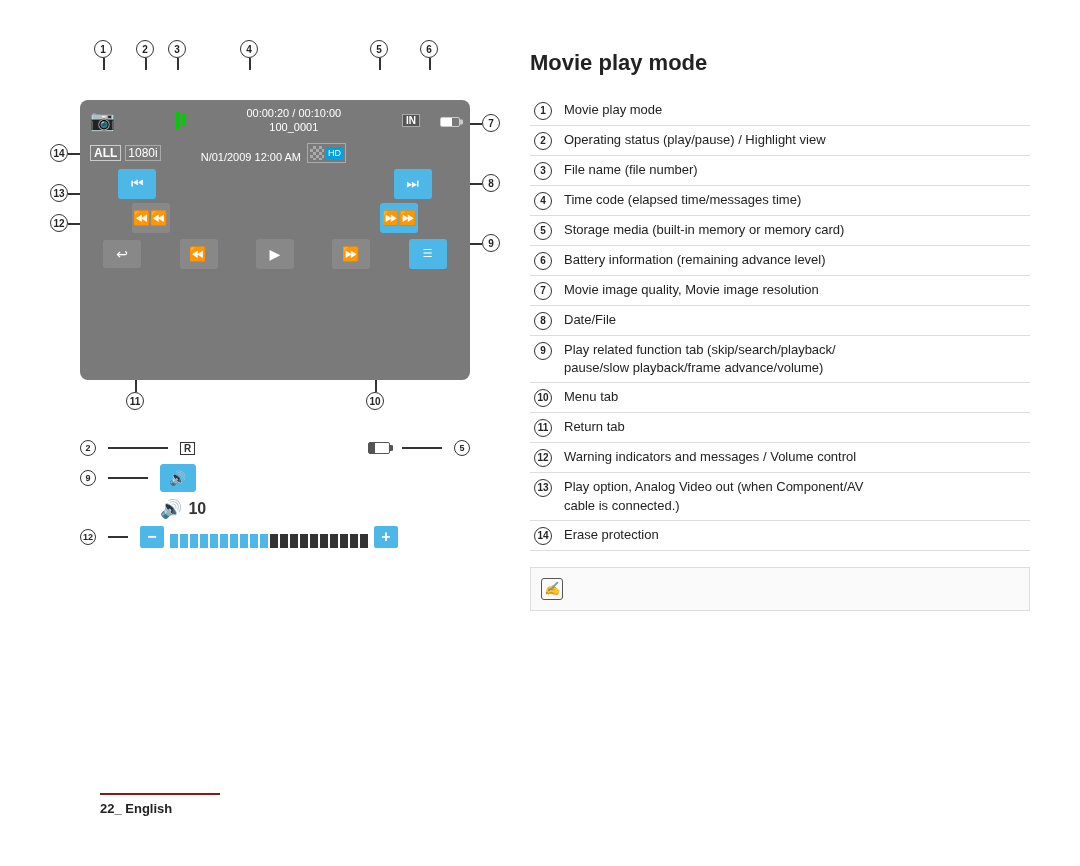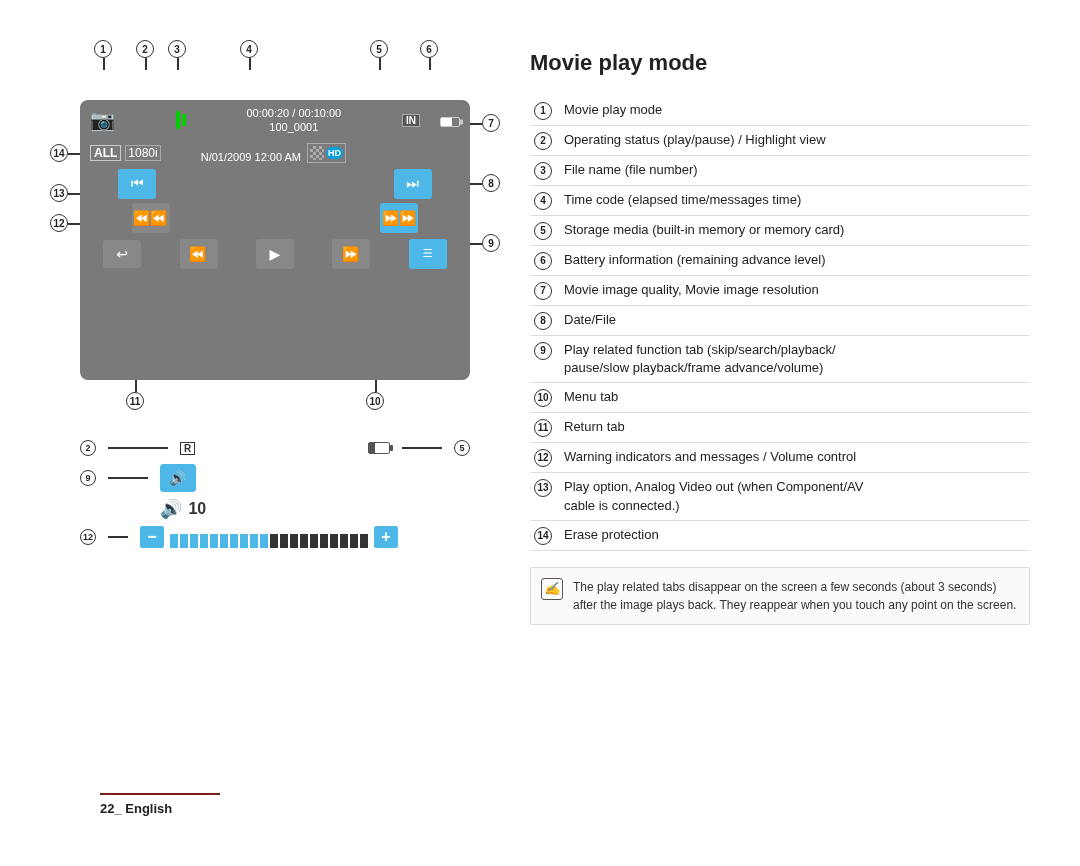"HD" .hd-badge { border-radius: 6px -> none; font-weight: bold -> normal }
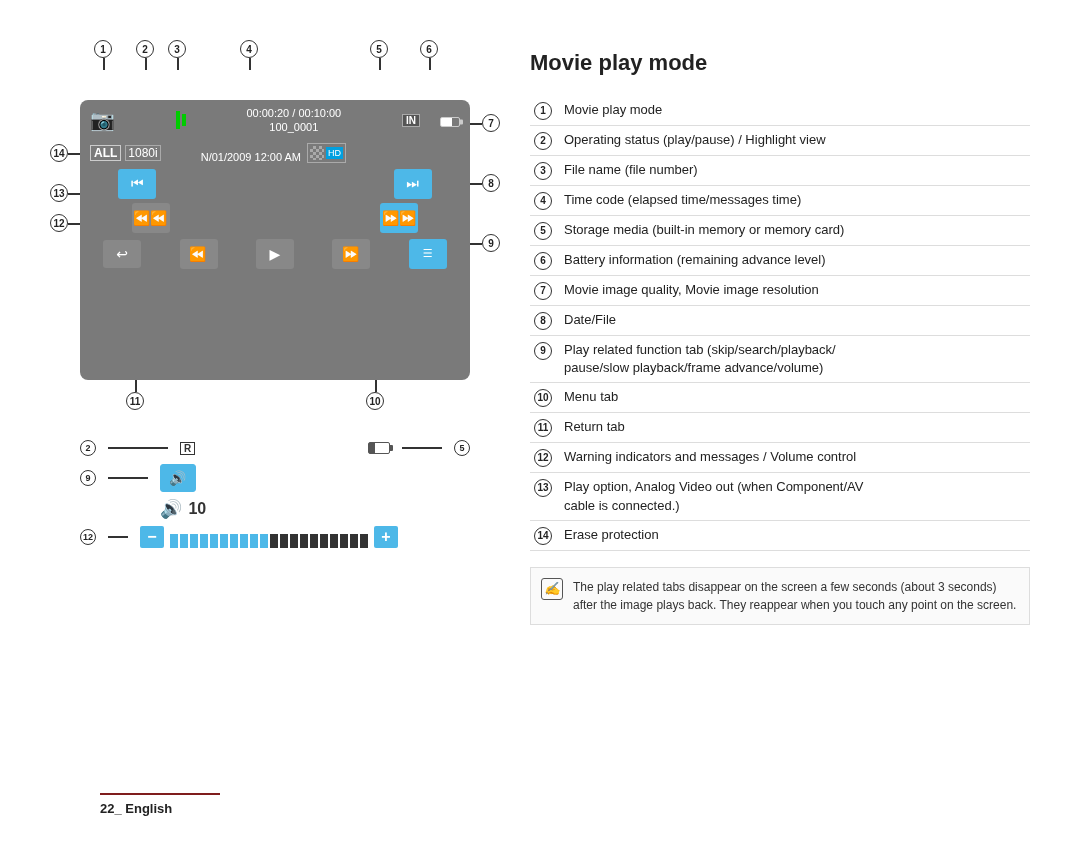"The play related tabs disappear" p.note-text { html: <p>The play related tabs disappear on the screen a few seconds (about 3 seconds) after the image plays back. They reappear when you touch any point on the screen.</p> -> none }
